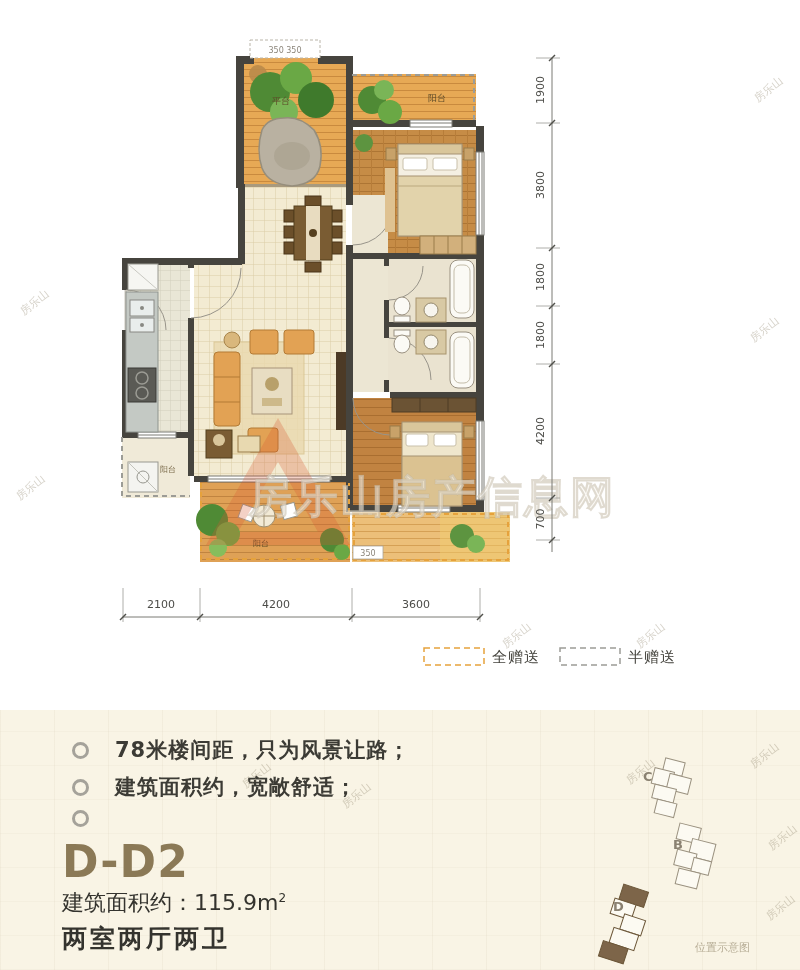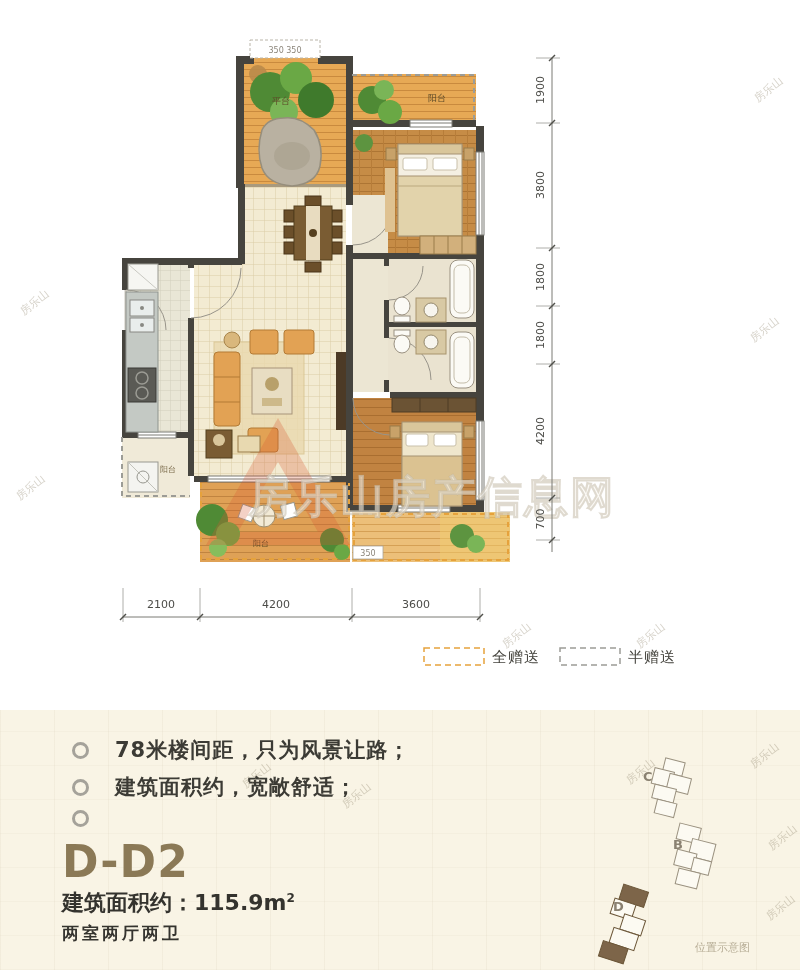"建筑面积约：115.9m2" .unit-area { font-weight: 700 -> 400 }
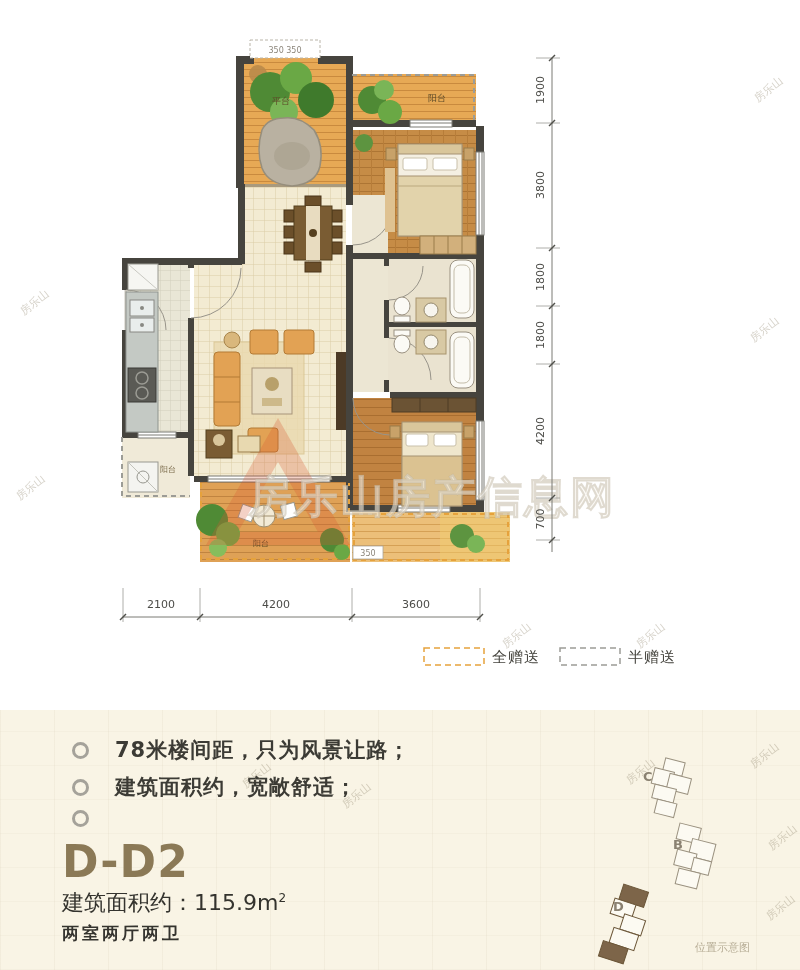"两室两厅两卫" .unit-rooms { font-size: 17px -> 25px }
